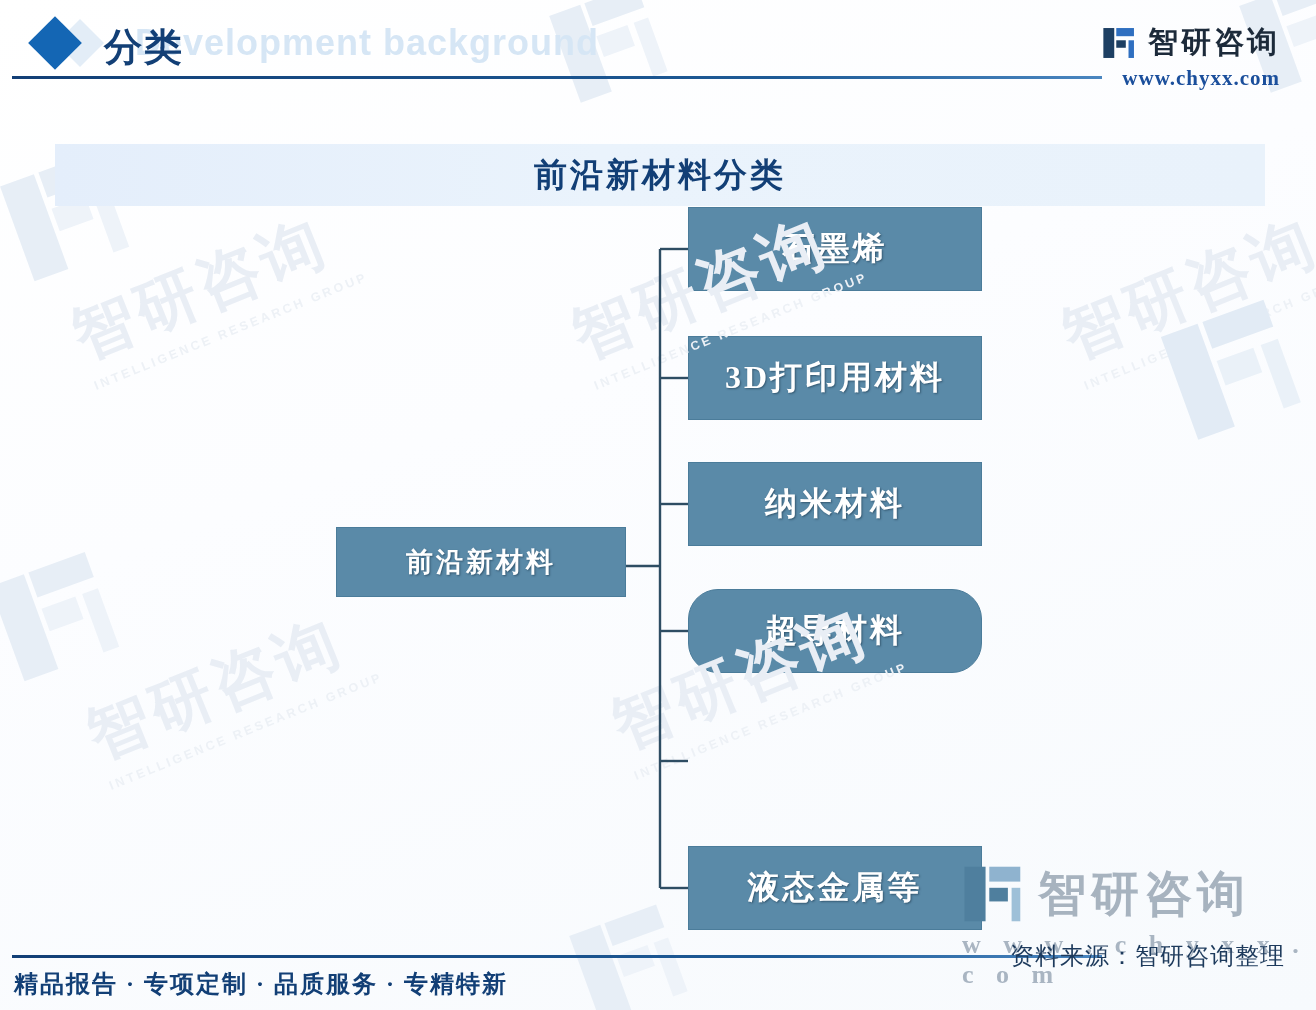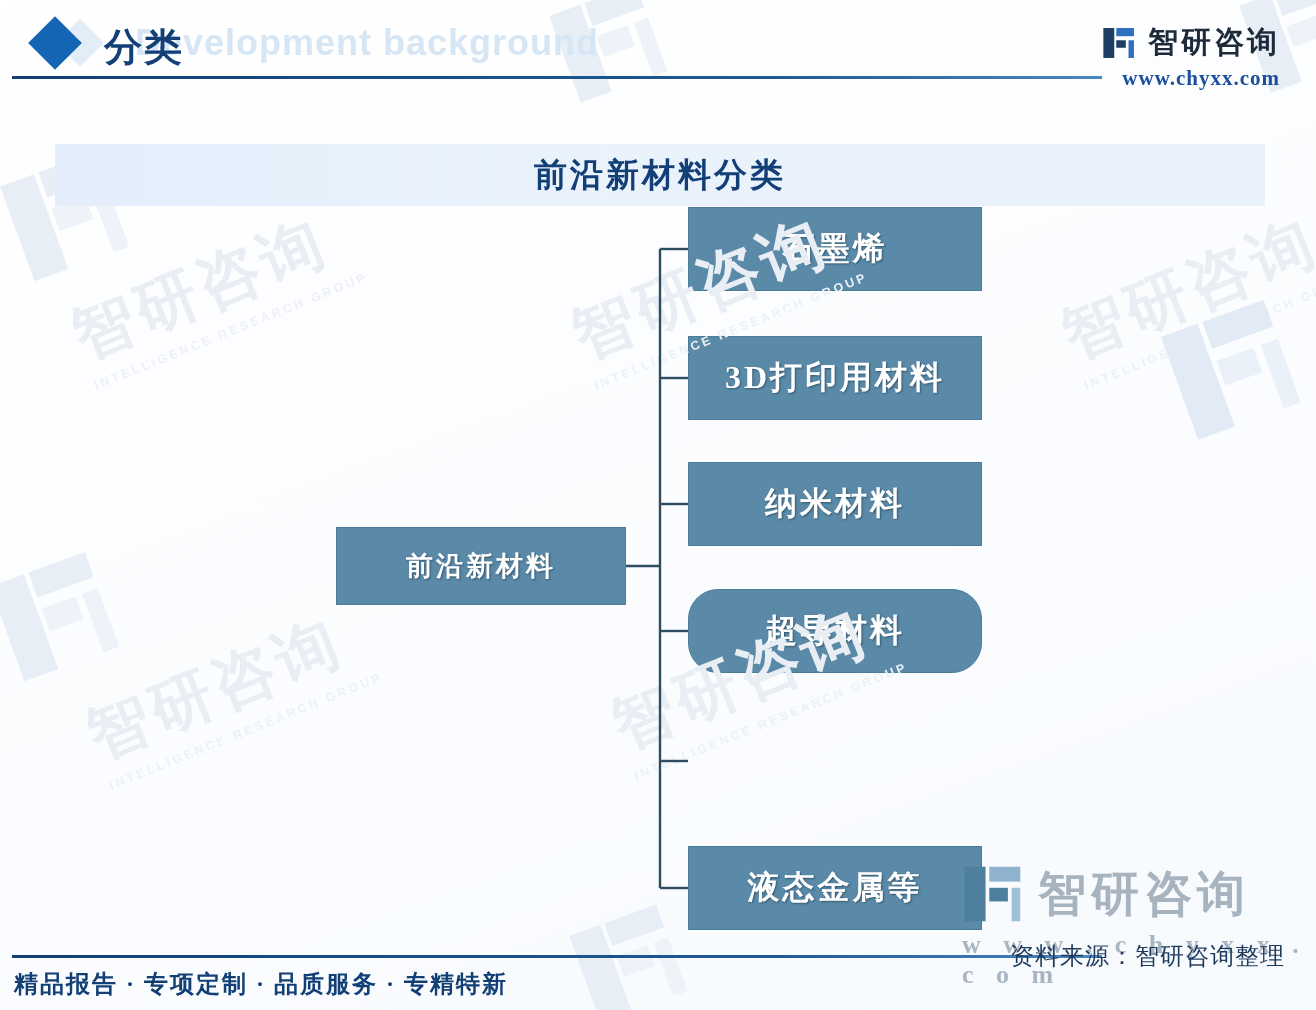"前沿新材料" .node-root { height: 78px -> 70px }
